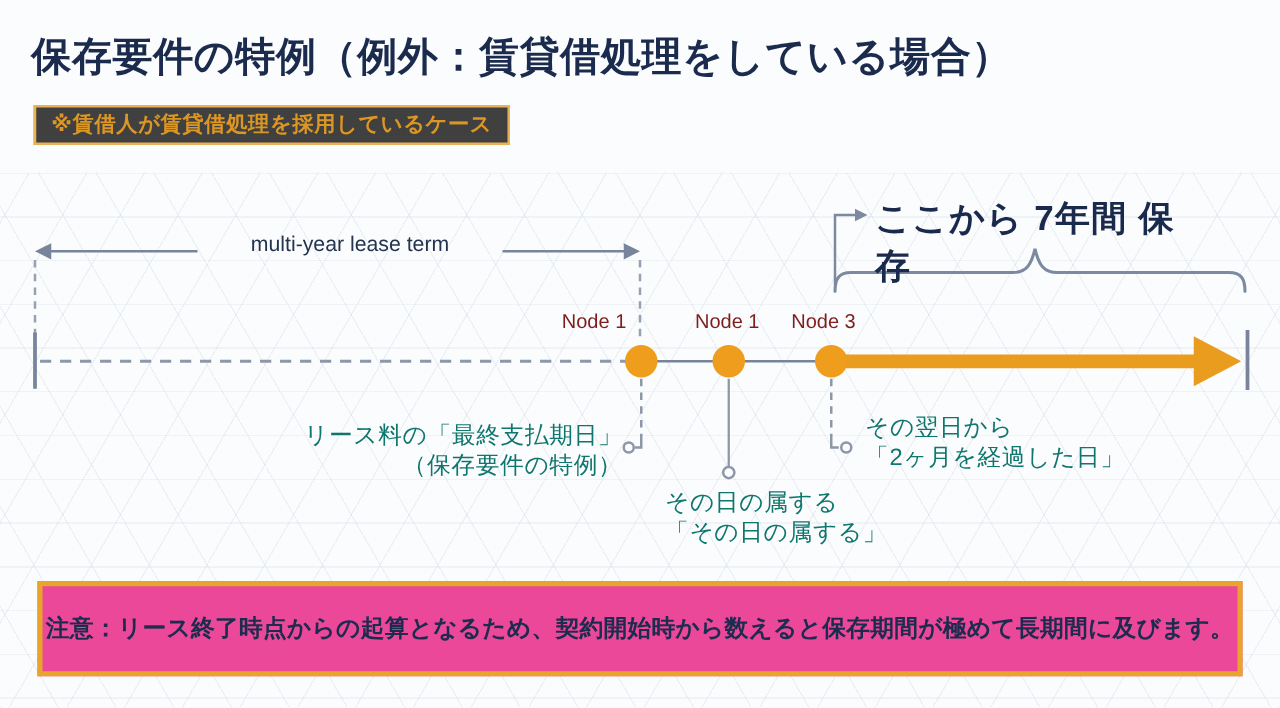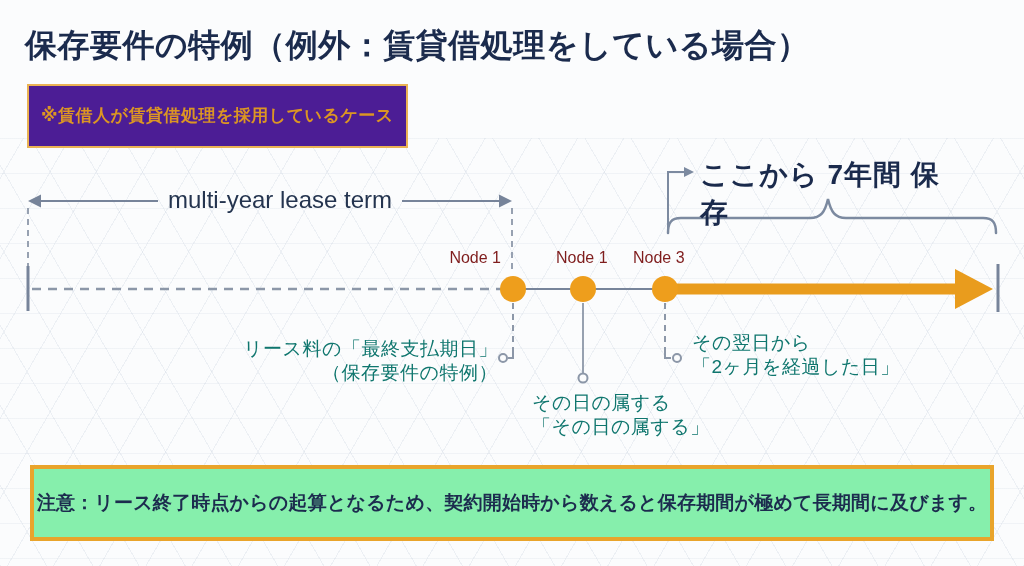"※賃借人が賃貸借処理を採用しているケース" .badge { background: #4c1d95 -> #404040; padding: 16px 12px -> 0 12px }
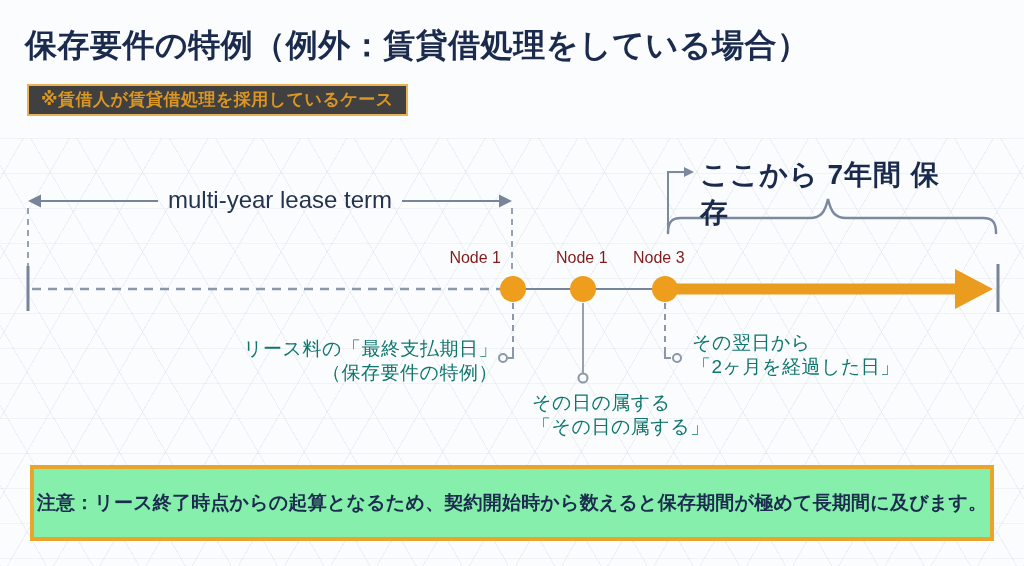"multi-year lease term" .lease-label { font-size: 24px -> 17px }
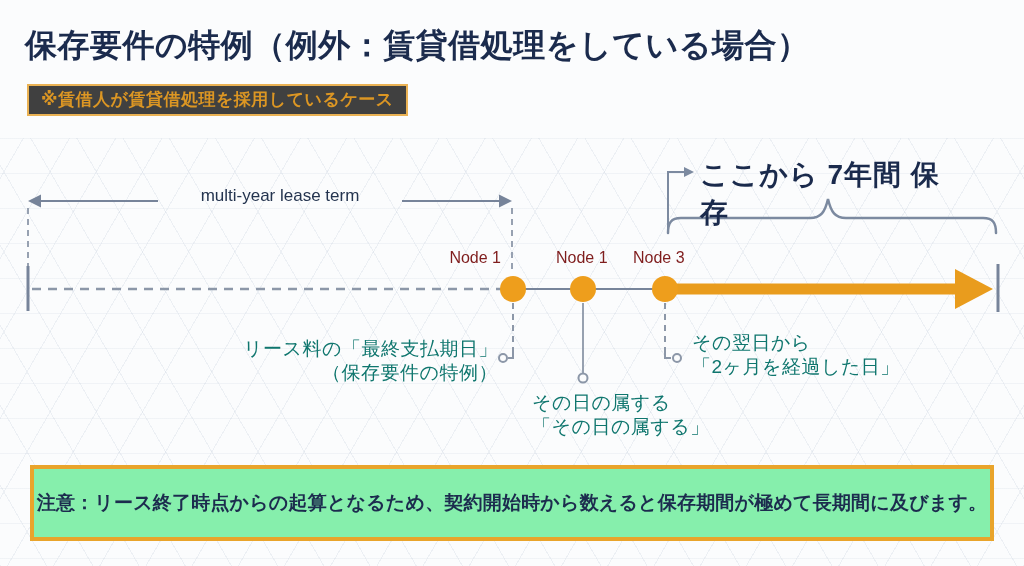"注意：リース終了時点からの起算となるため、契約開始時から数えると保存期間が極めて" .note-box { background: #86efac -> #ec4899 }
